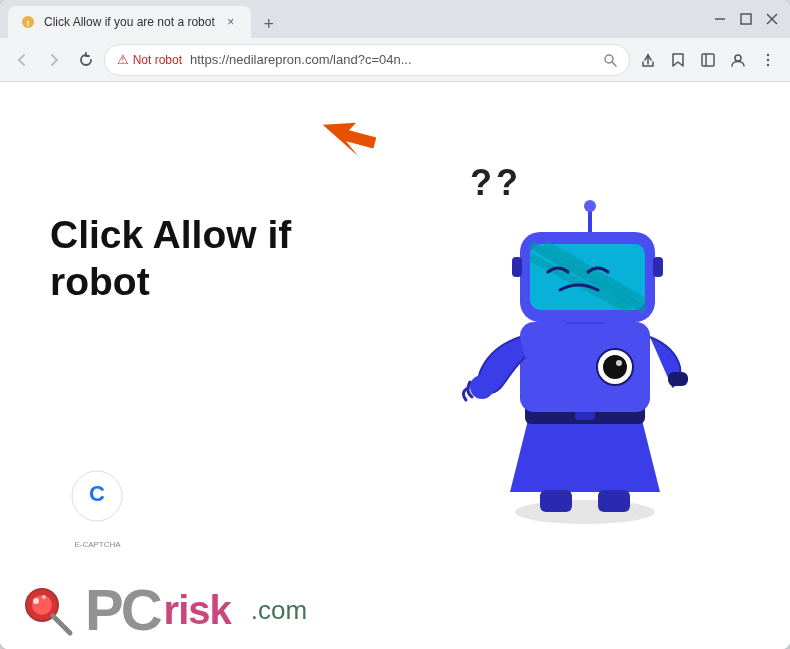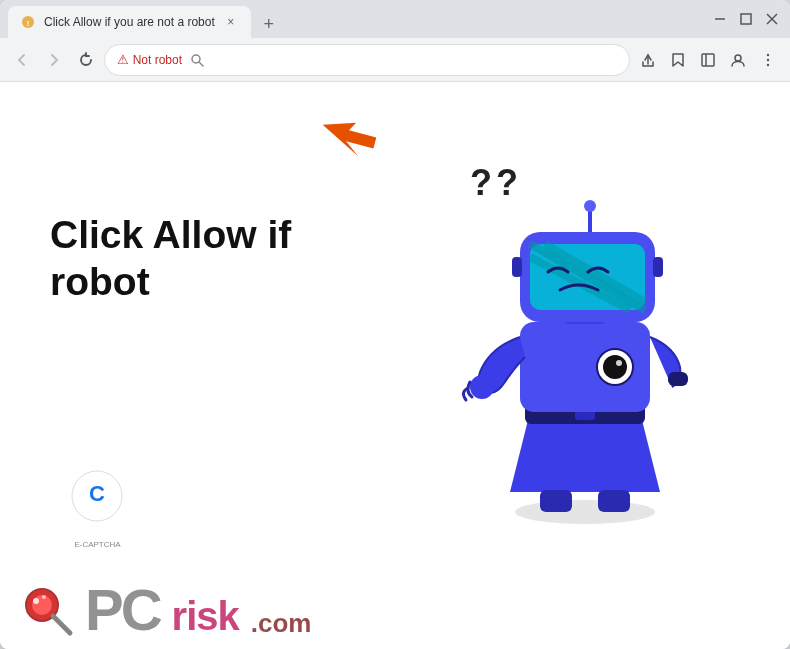"https://nedilarepron.com/land?c=04n..." span.url-text { html: none -> <span>https://nedilarepron.com/land?c=04n...</span> }
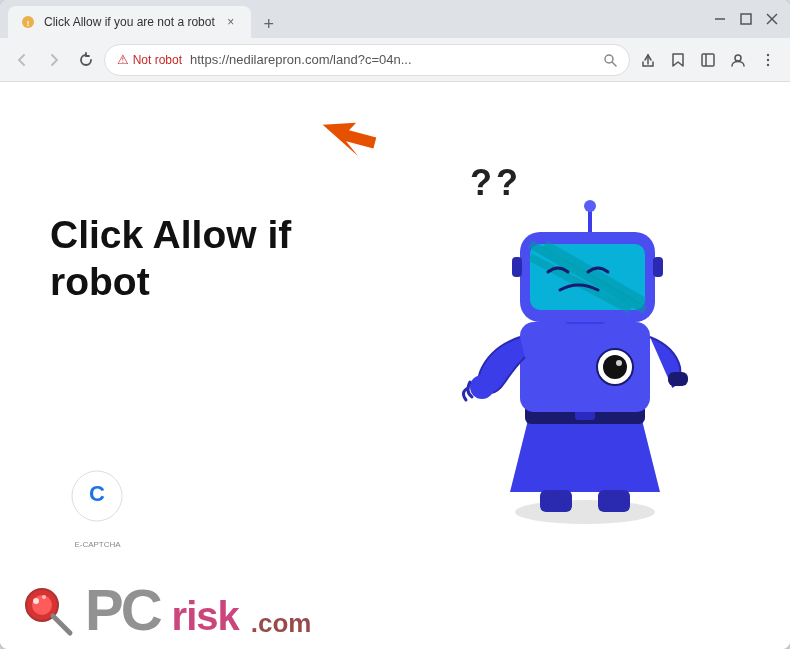"PC" div { align-items: flex-end -> center; gap: 12px -> 4px }
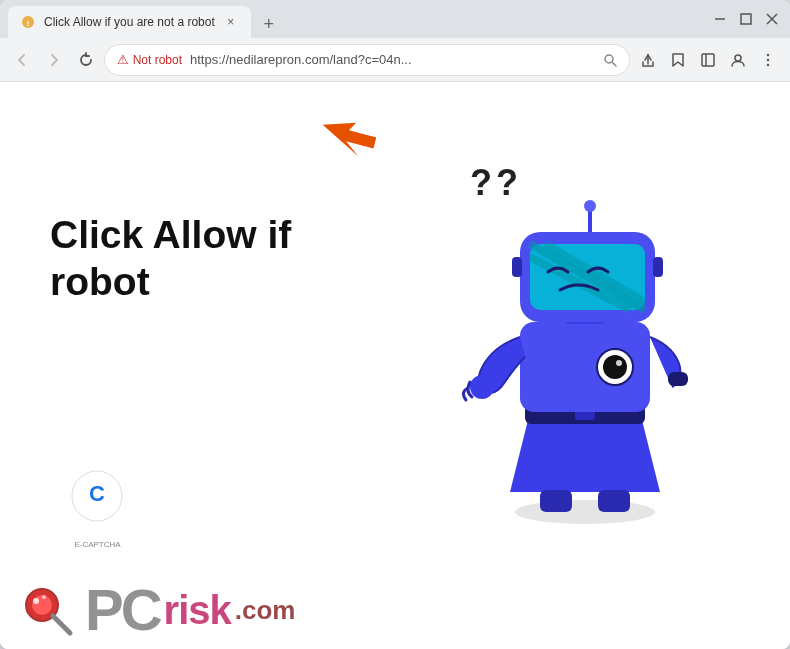".com" span { color: #7f1d1d -> #14532d; font-weight: 700 -> 400; margin-left: none -> 16px }
